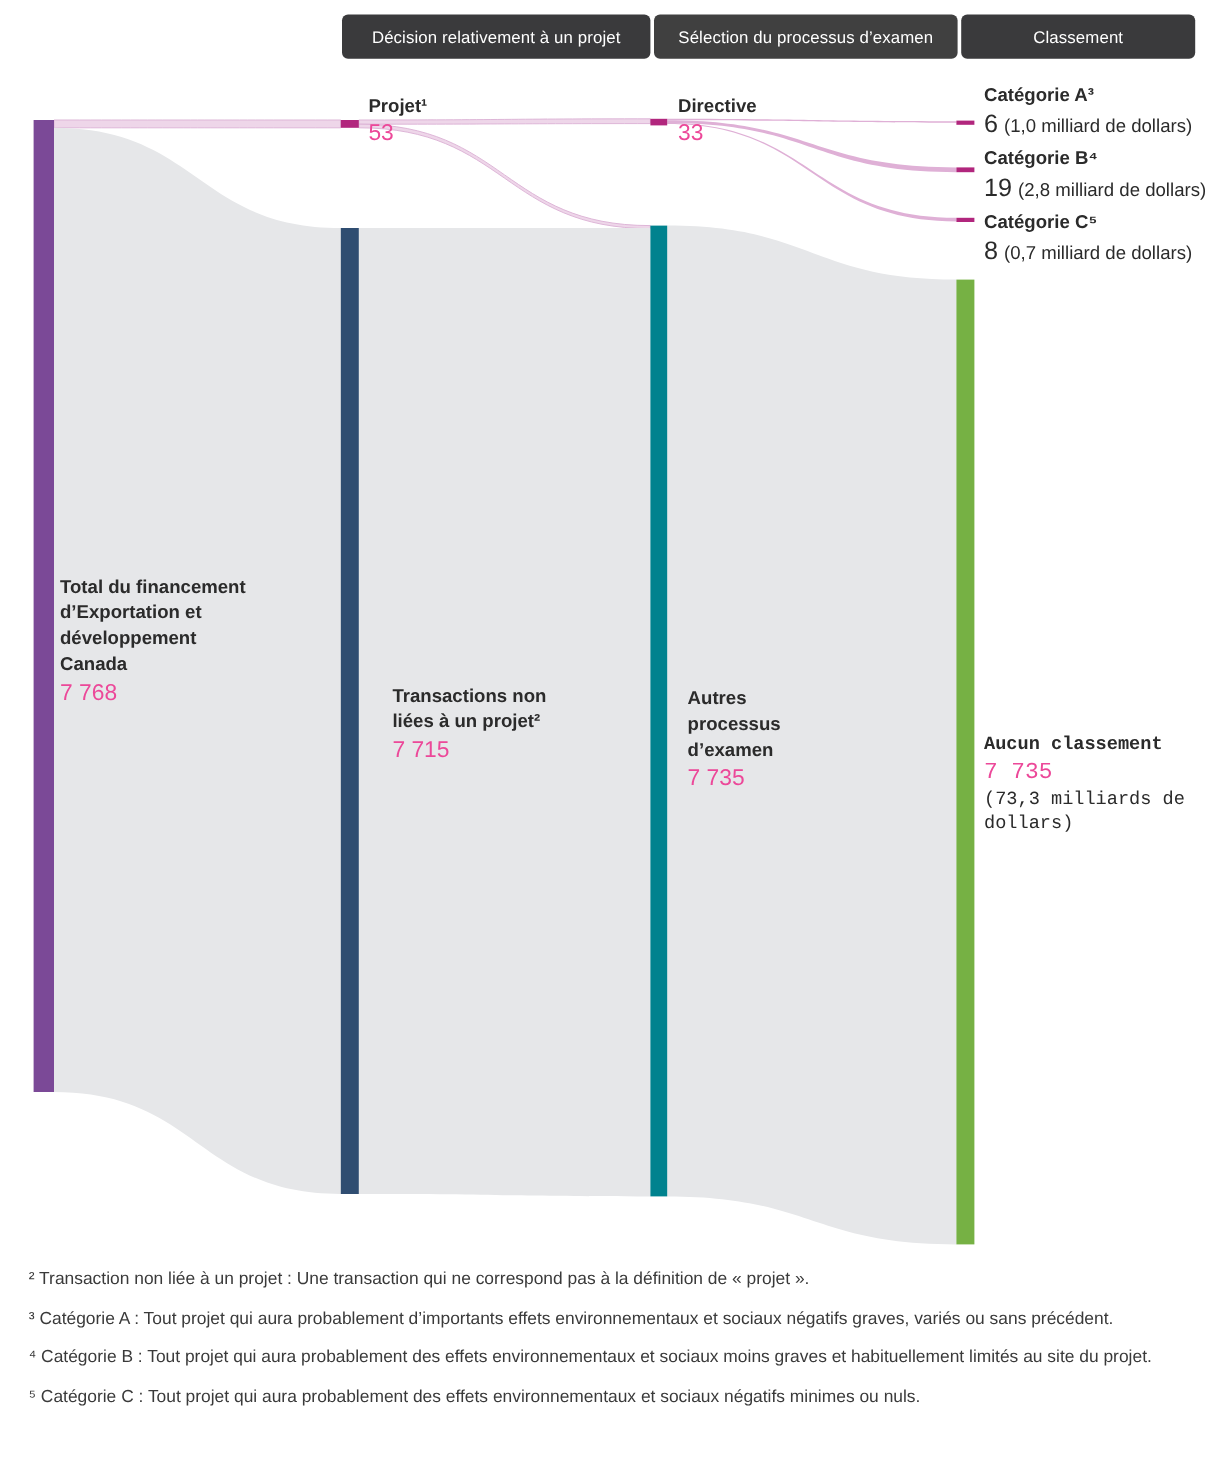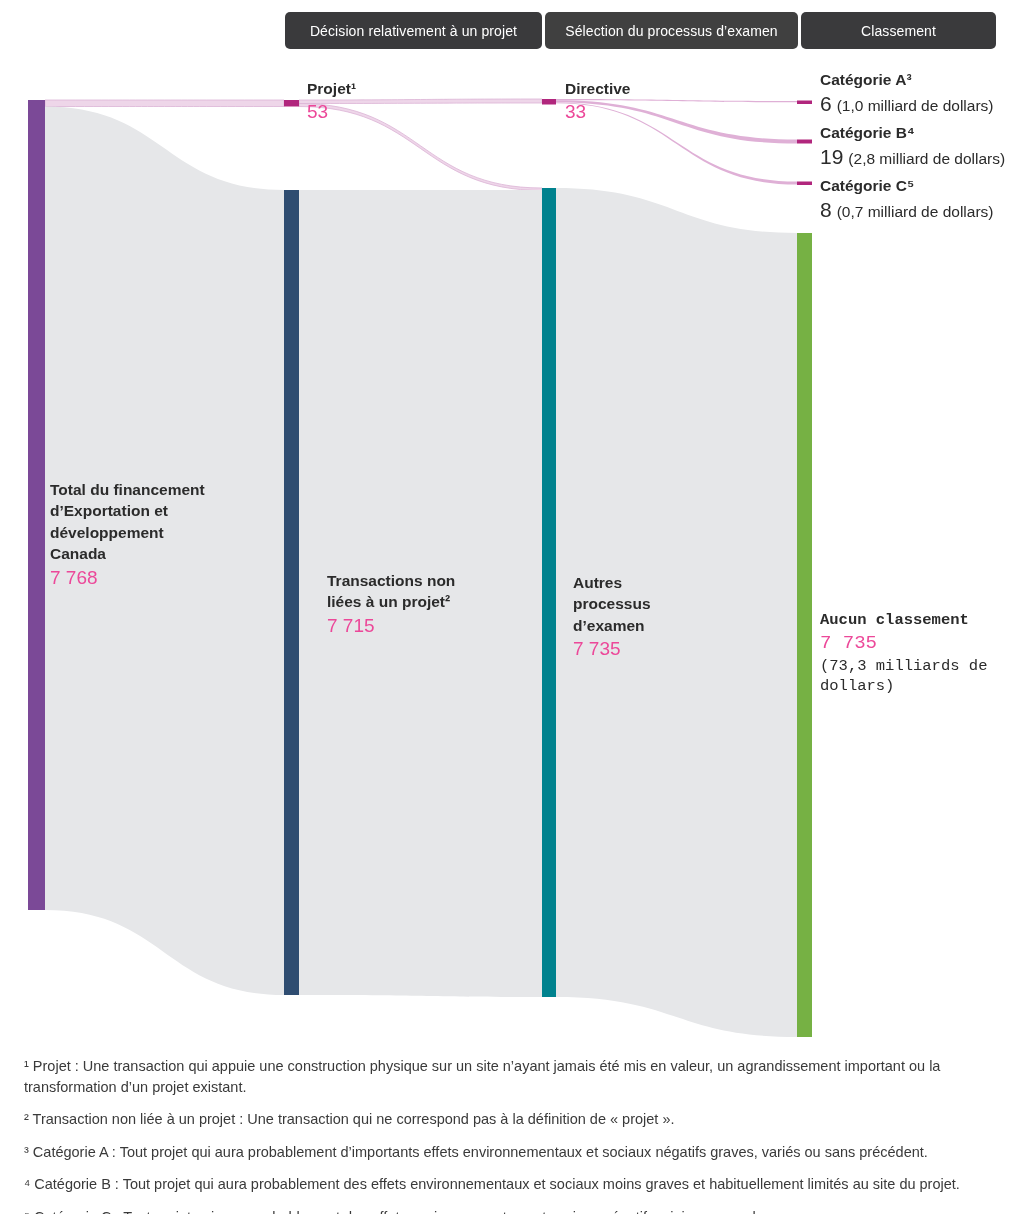"¹ Projet : Une transaction" p.fn { html: <p>¹ Projet : Une transaction qui appuie une construction physique sur un site n’ayant jamais été mis en valeur, un agrandissement important ou la transformation d’un projet existant.</p> -> none }
